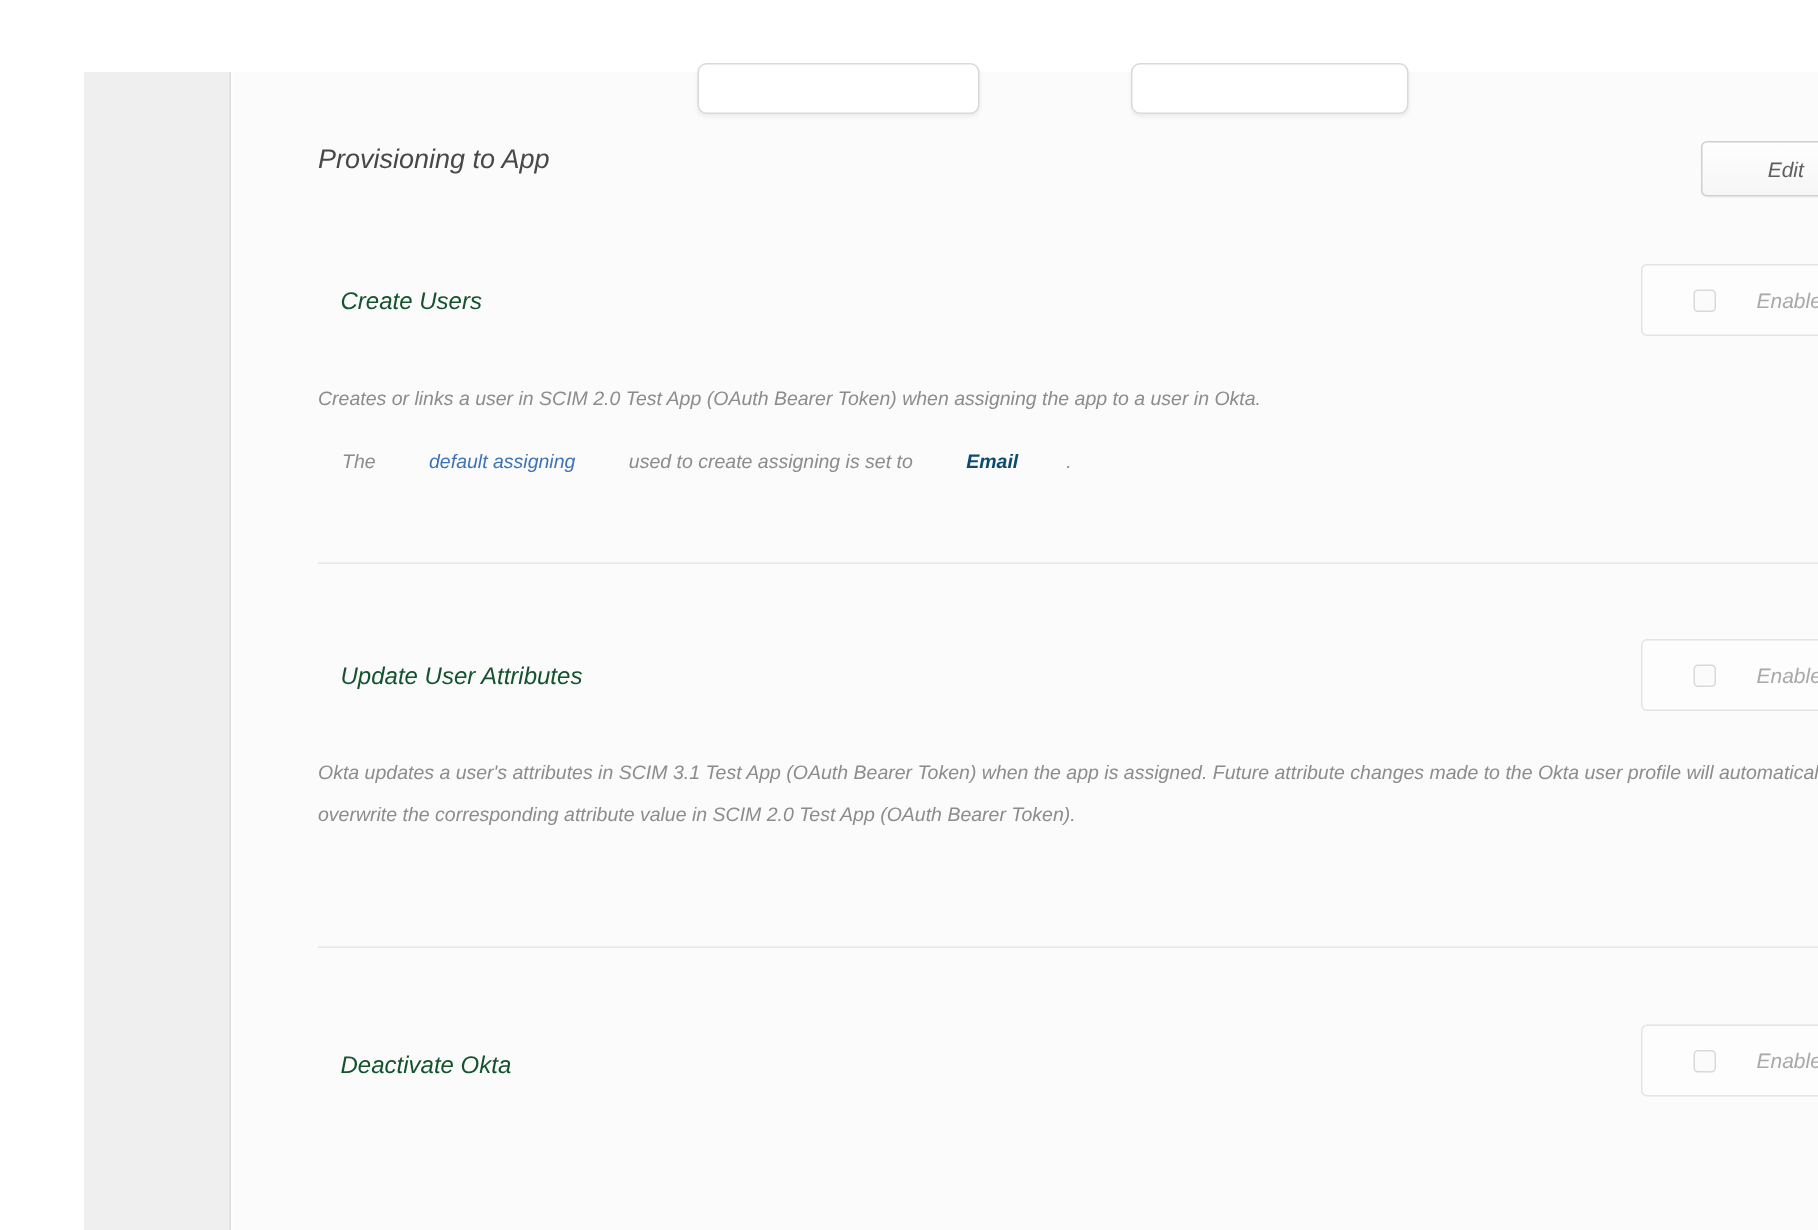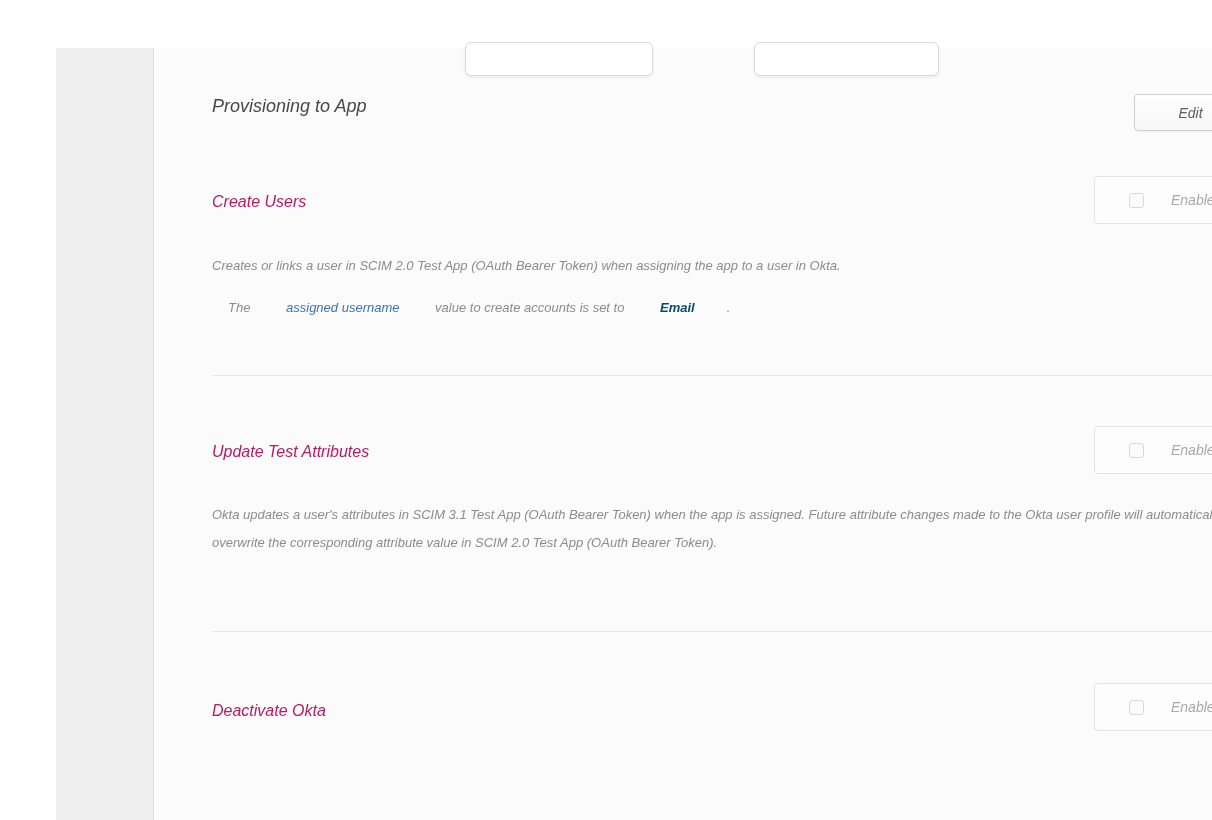"Create Users" .section-title { color: #be185d -> #14532d; left: 41px -> 56px }
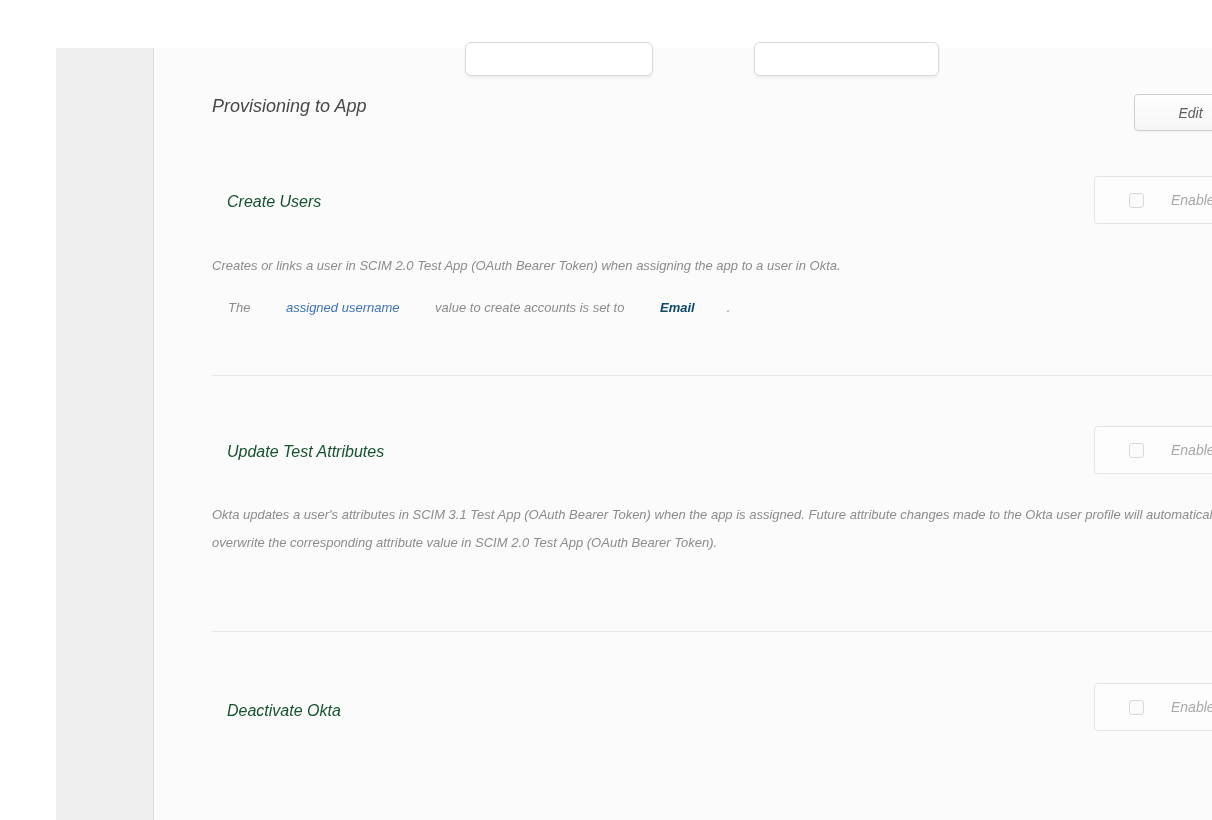"assigned username" a { text: assigned username -> default assigning }
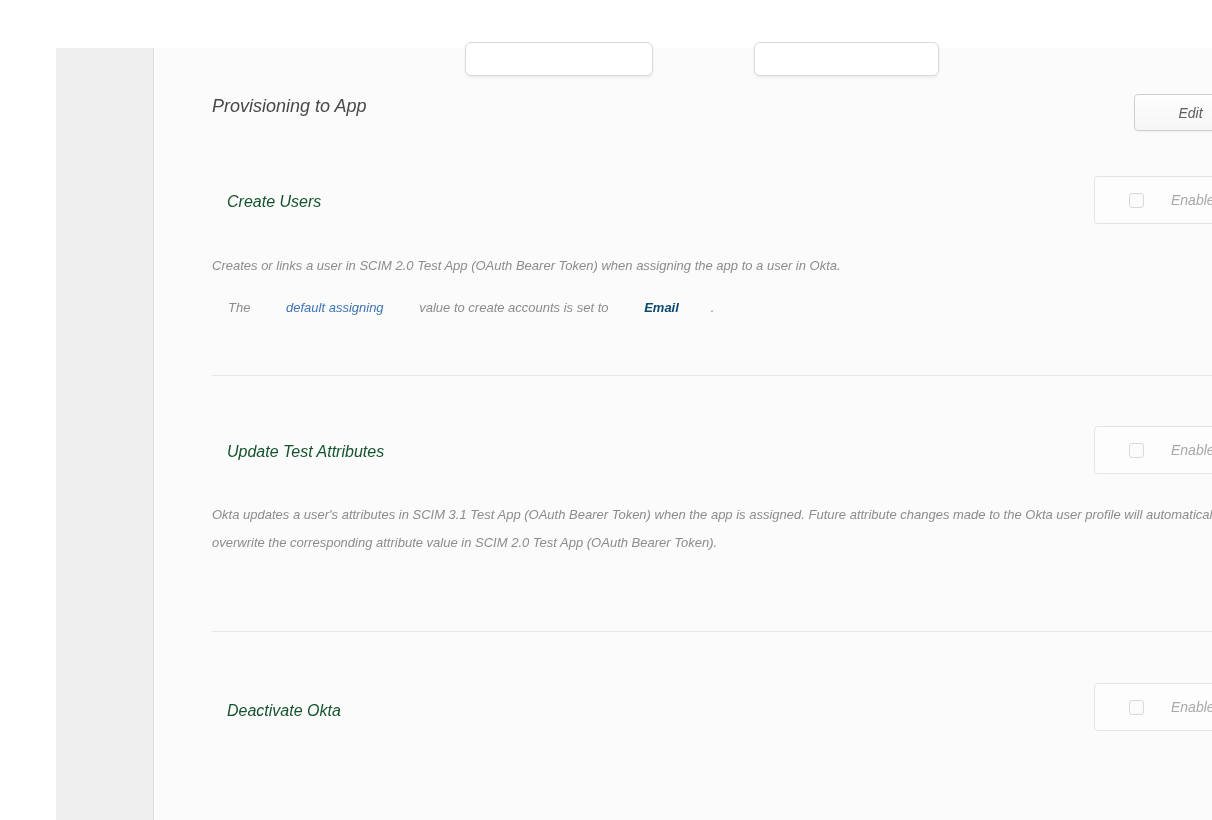"value to create accounts is" span { text: value to create accounts -> used to create assigning }
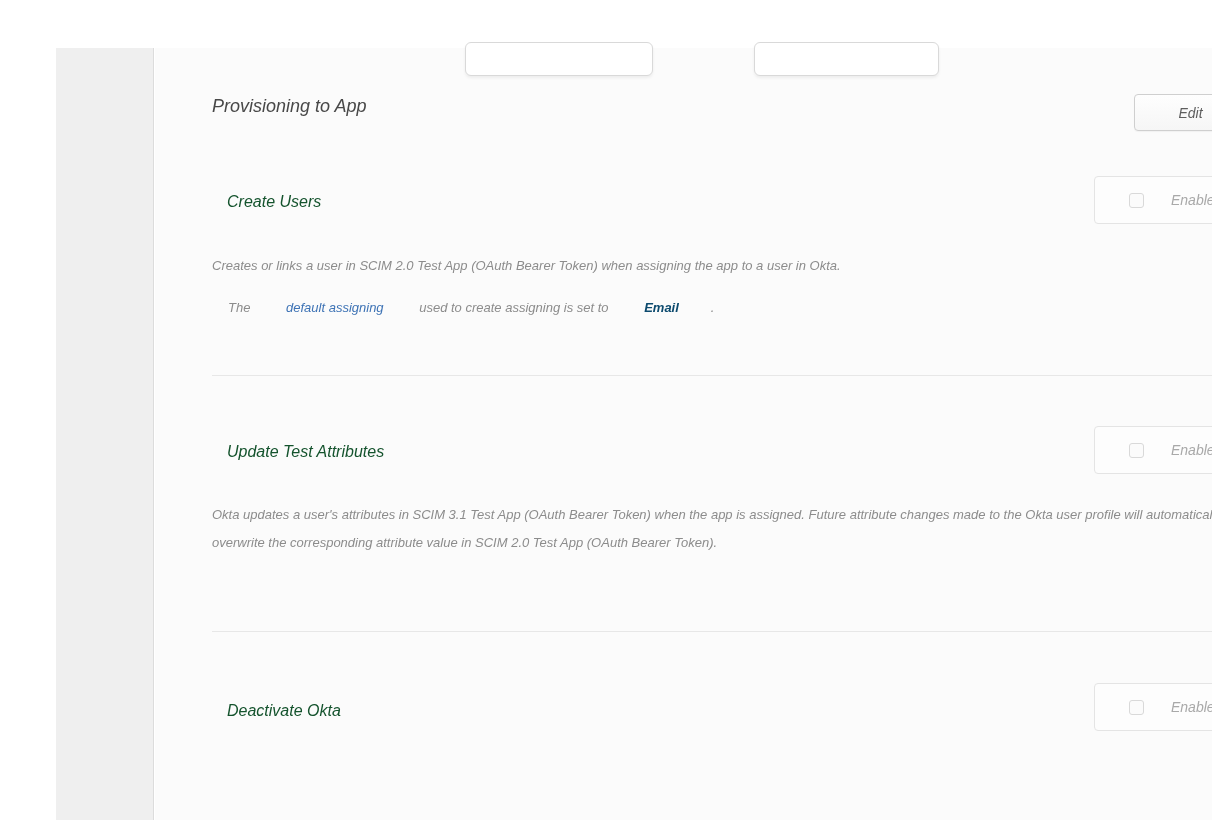"Update Test Attributes" h2.section-title { text: Test -> User }
